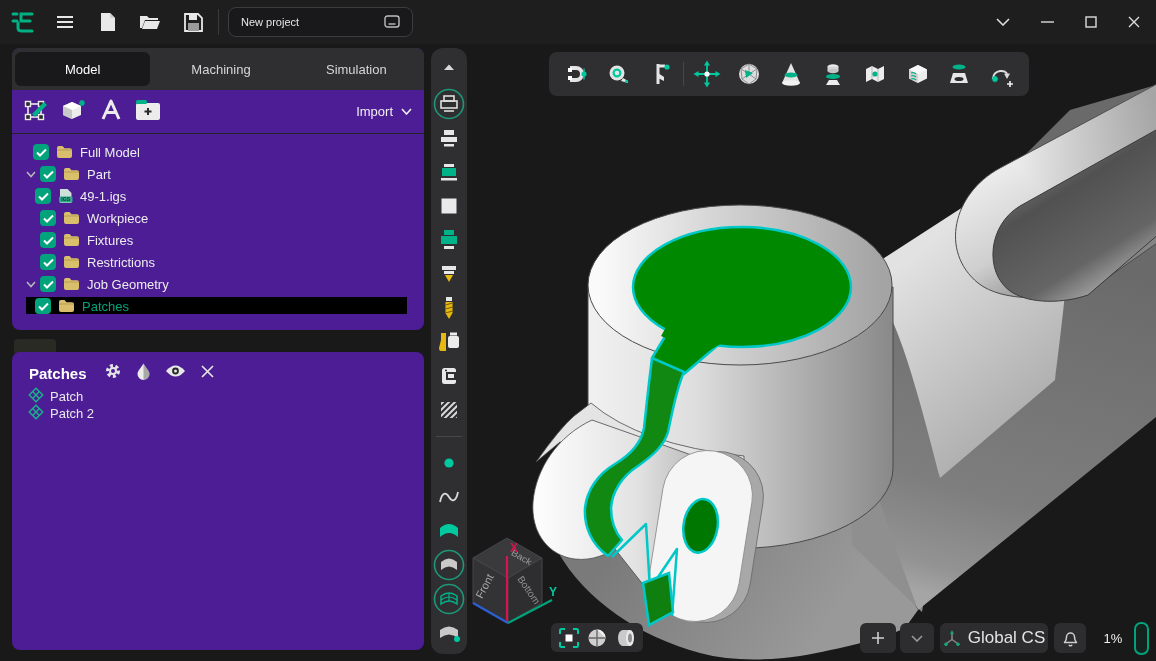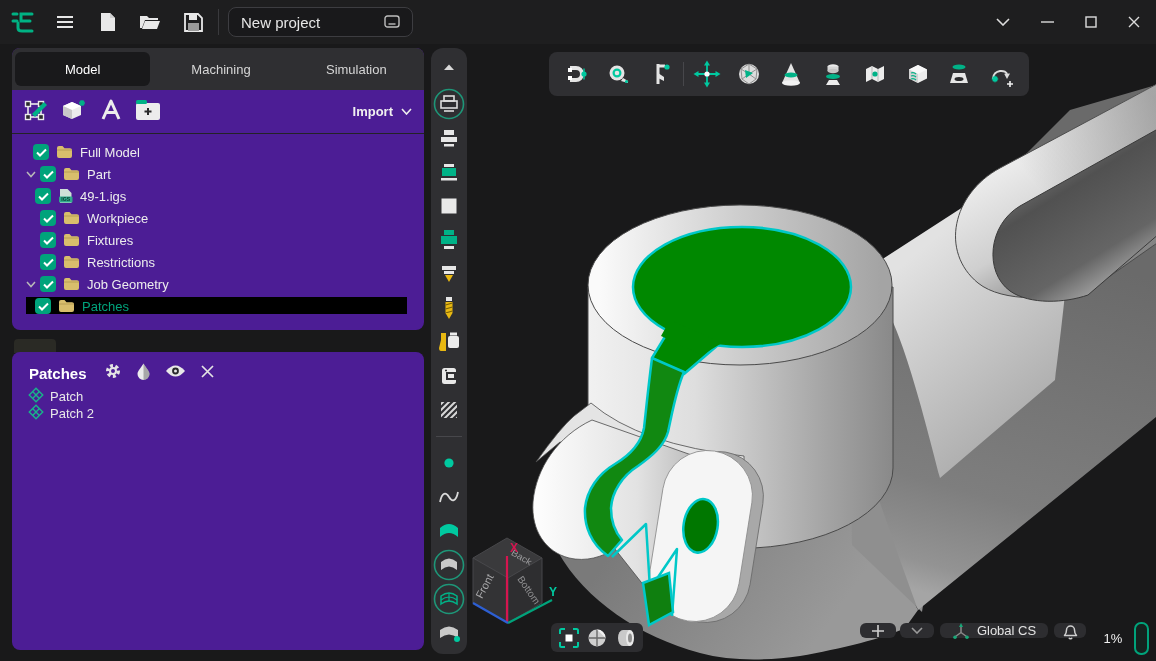"New project" #proj-input { font-size: 15px -> 11px }
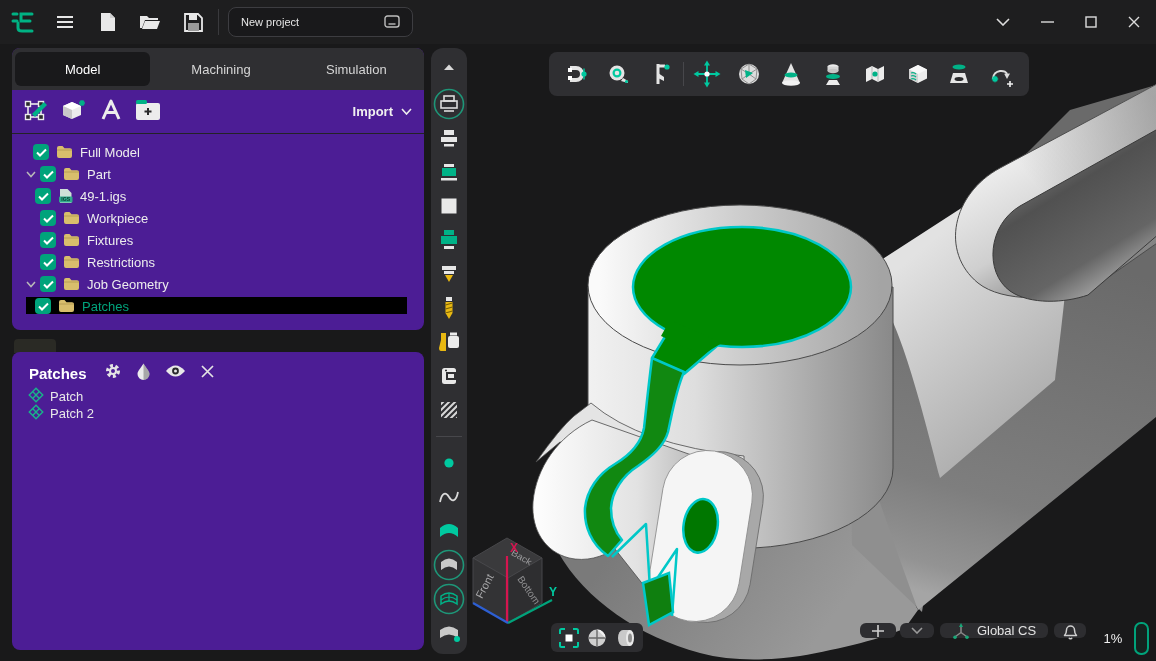"Import" #import-box { font-weight: bold -> normal }
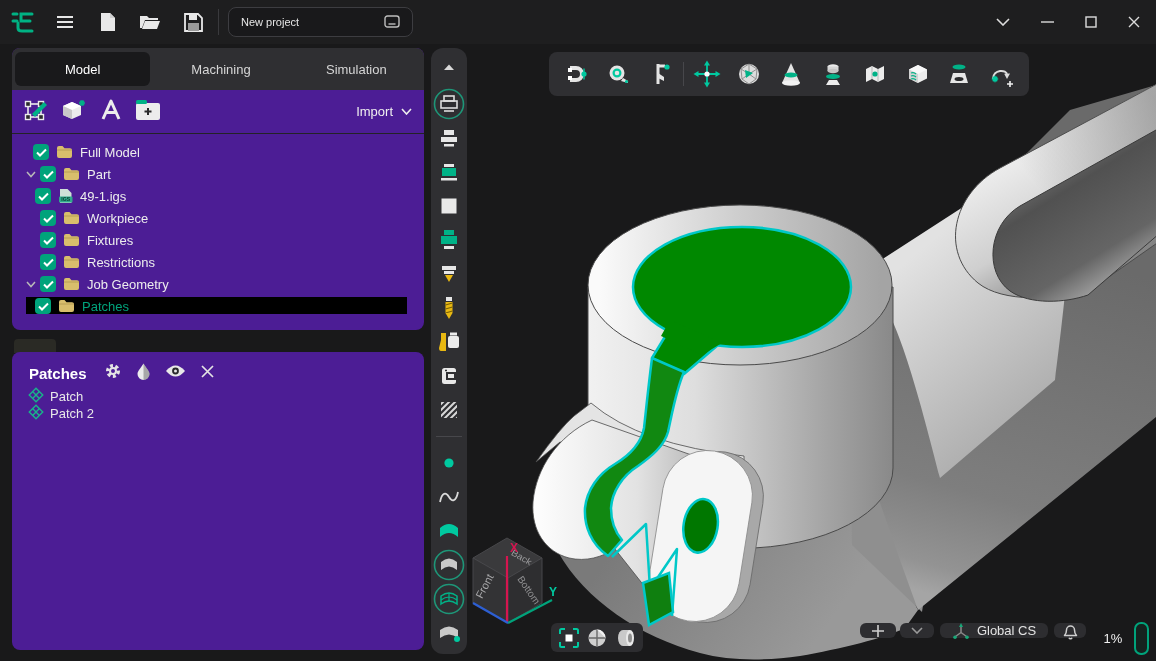"Global CS" .brbtn { font-size: 13px -> 17px; height: 15px -> 30px }
